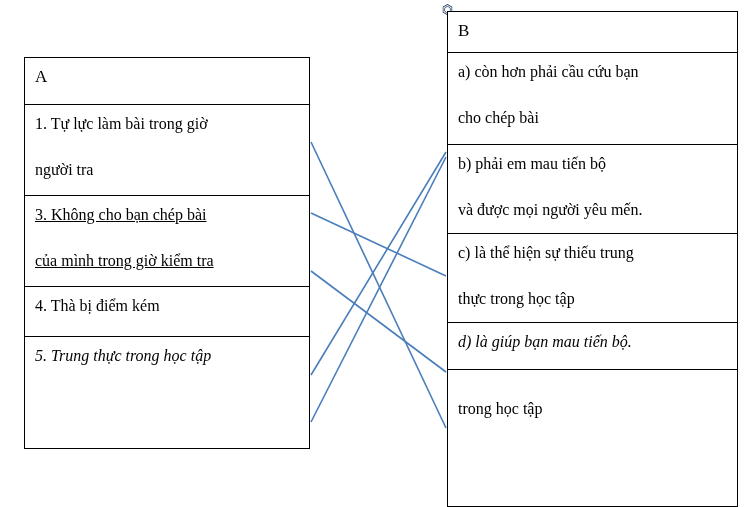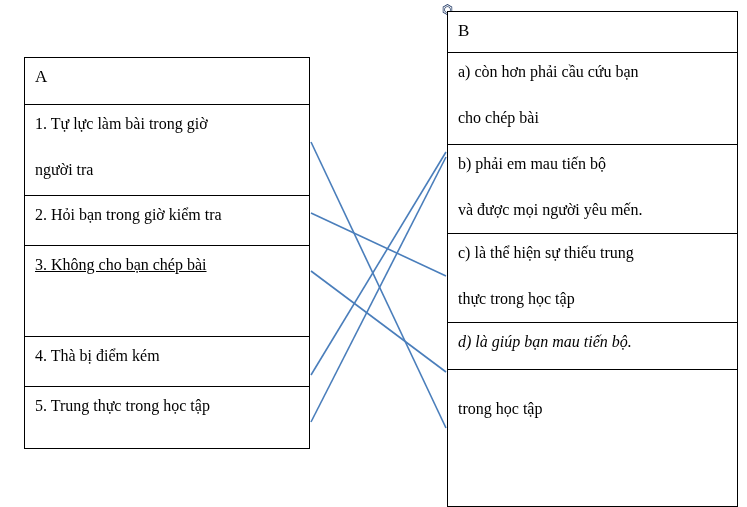"2. Hỏi bạn trong giờ" div.cell { html: <div> <span>2. Hỏi bạn trong giờ kiểm tra</span> </div> -> none }
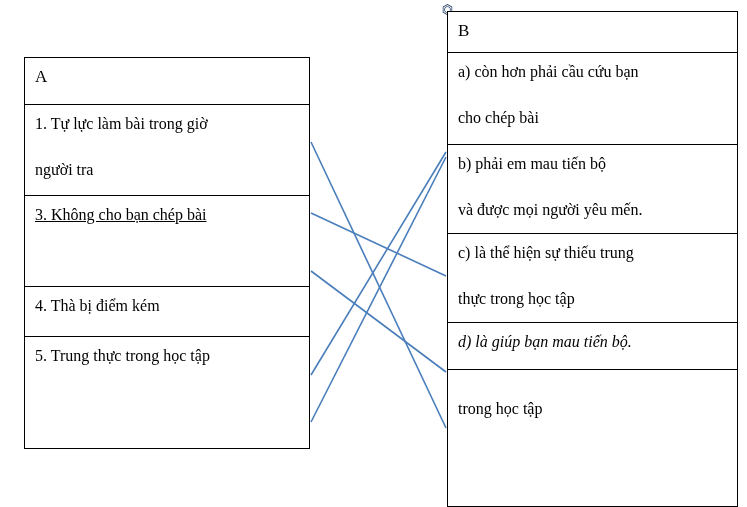"của mình trong giờ kiểm" span.line2 { html: none -> <span>của mình trong giờ kiểm tra</span> }
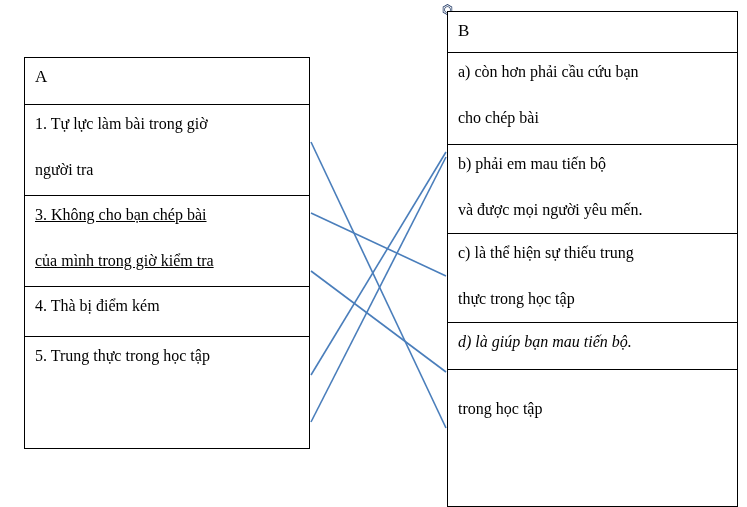"5. Trung thực trong học" #table-a .cell.r5 { font-style: none -> italic }
